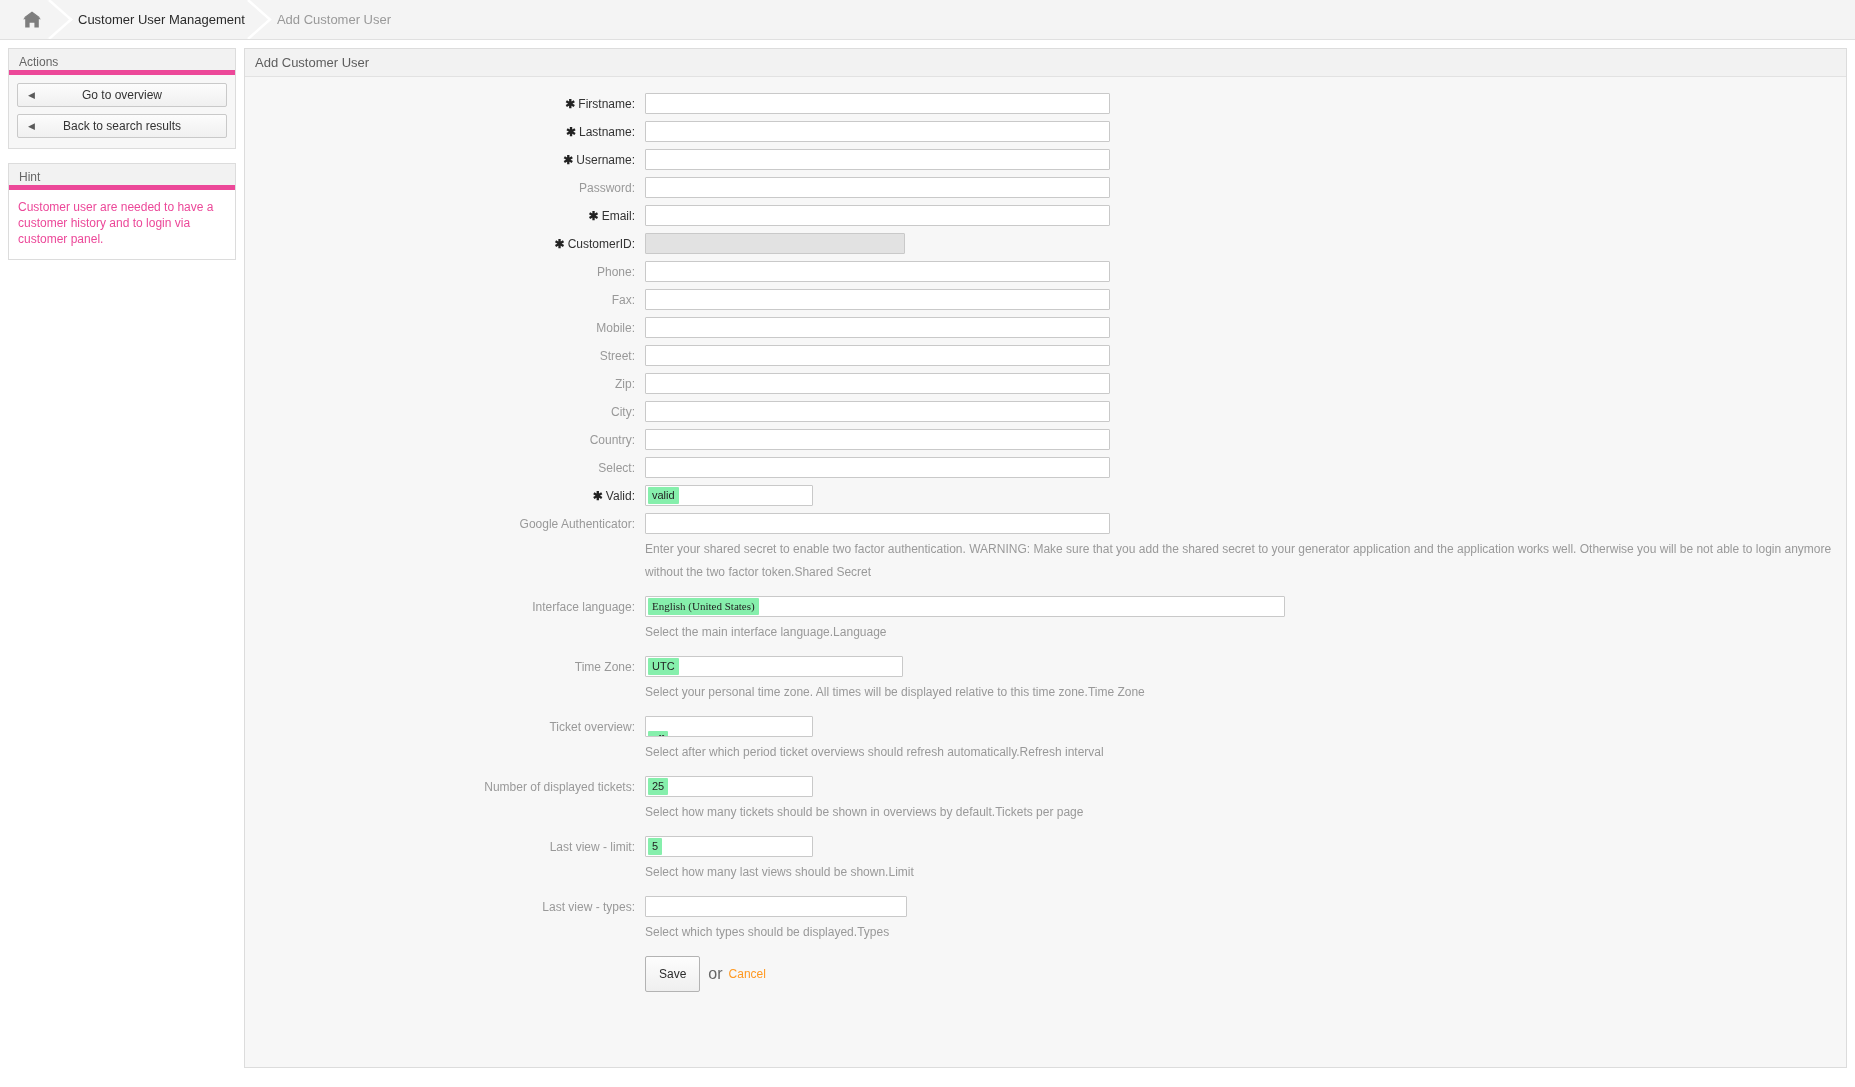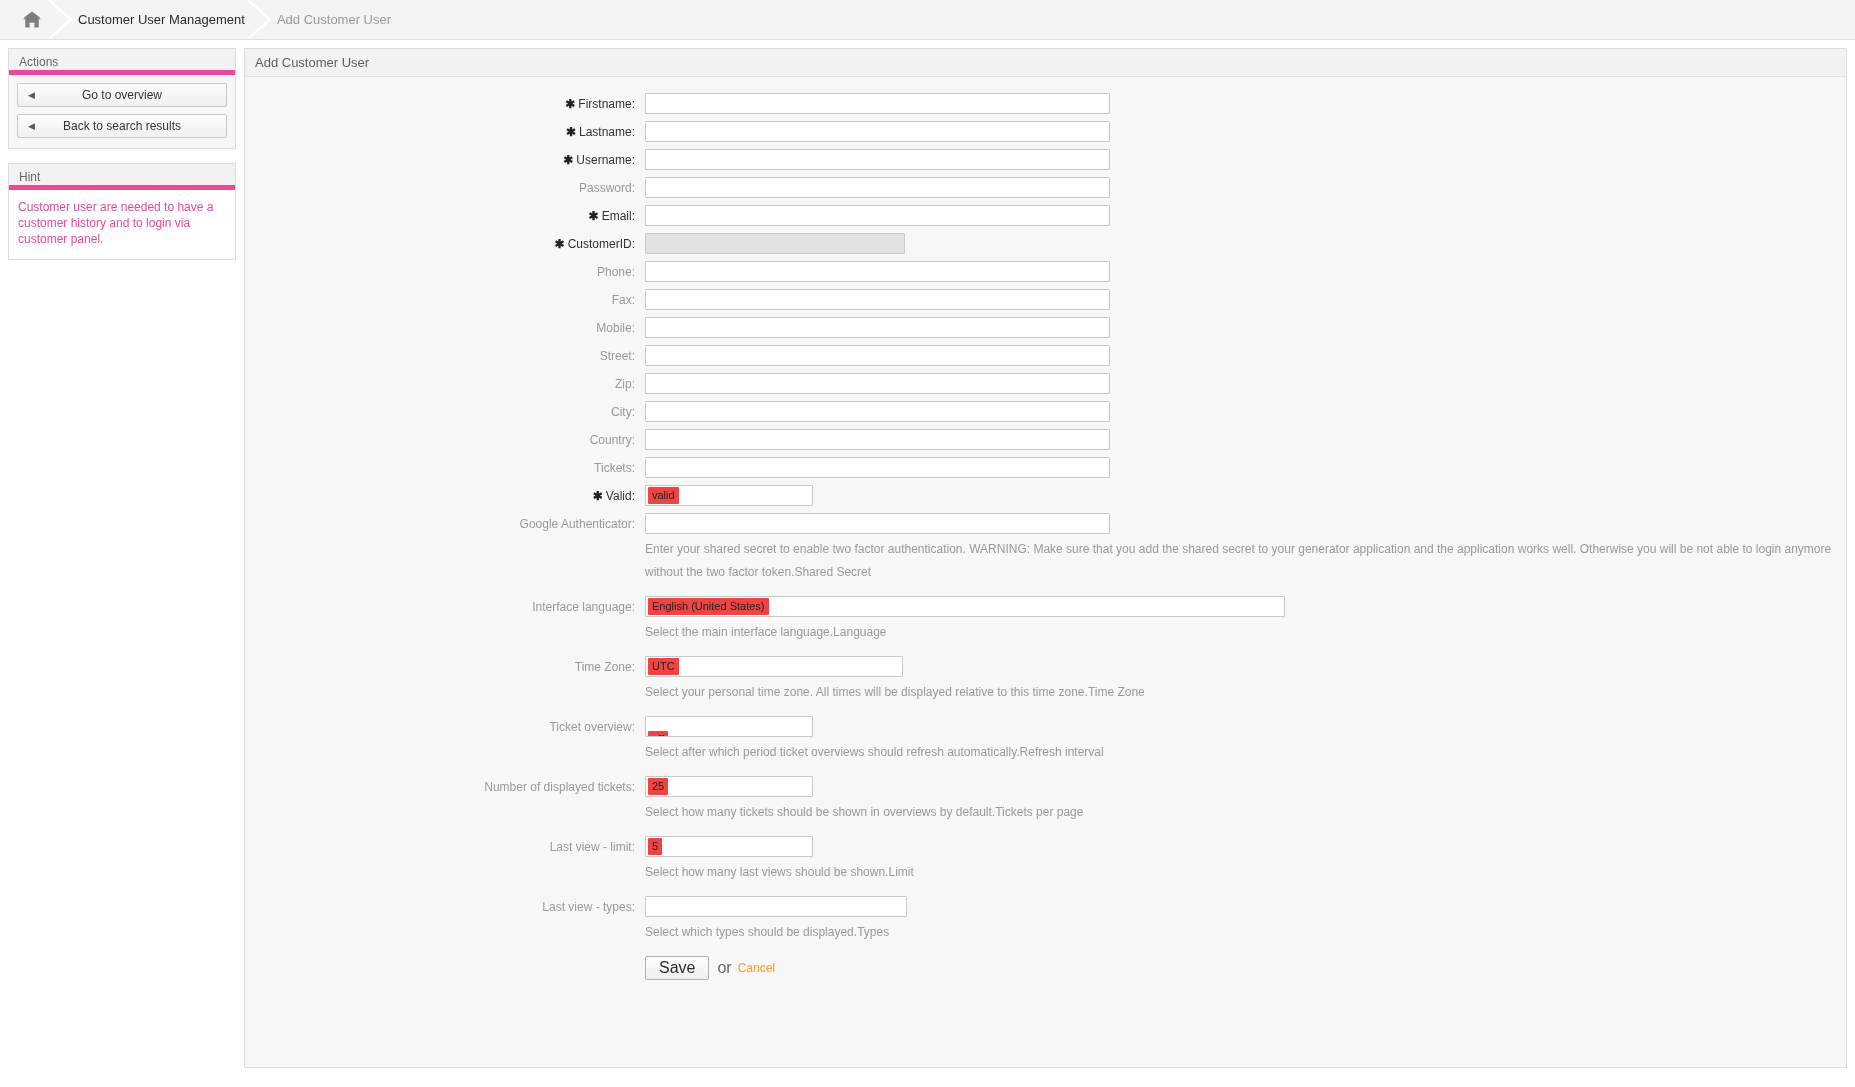"Tickets:" div.flabel { text: Tickets -> Select }
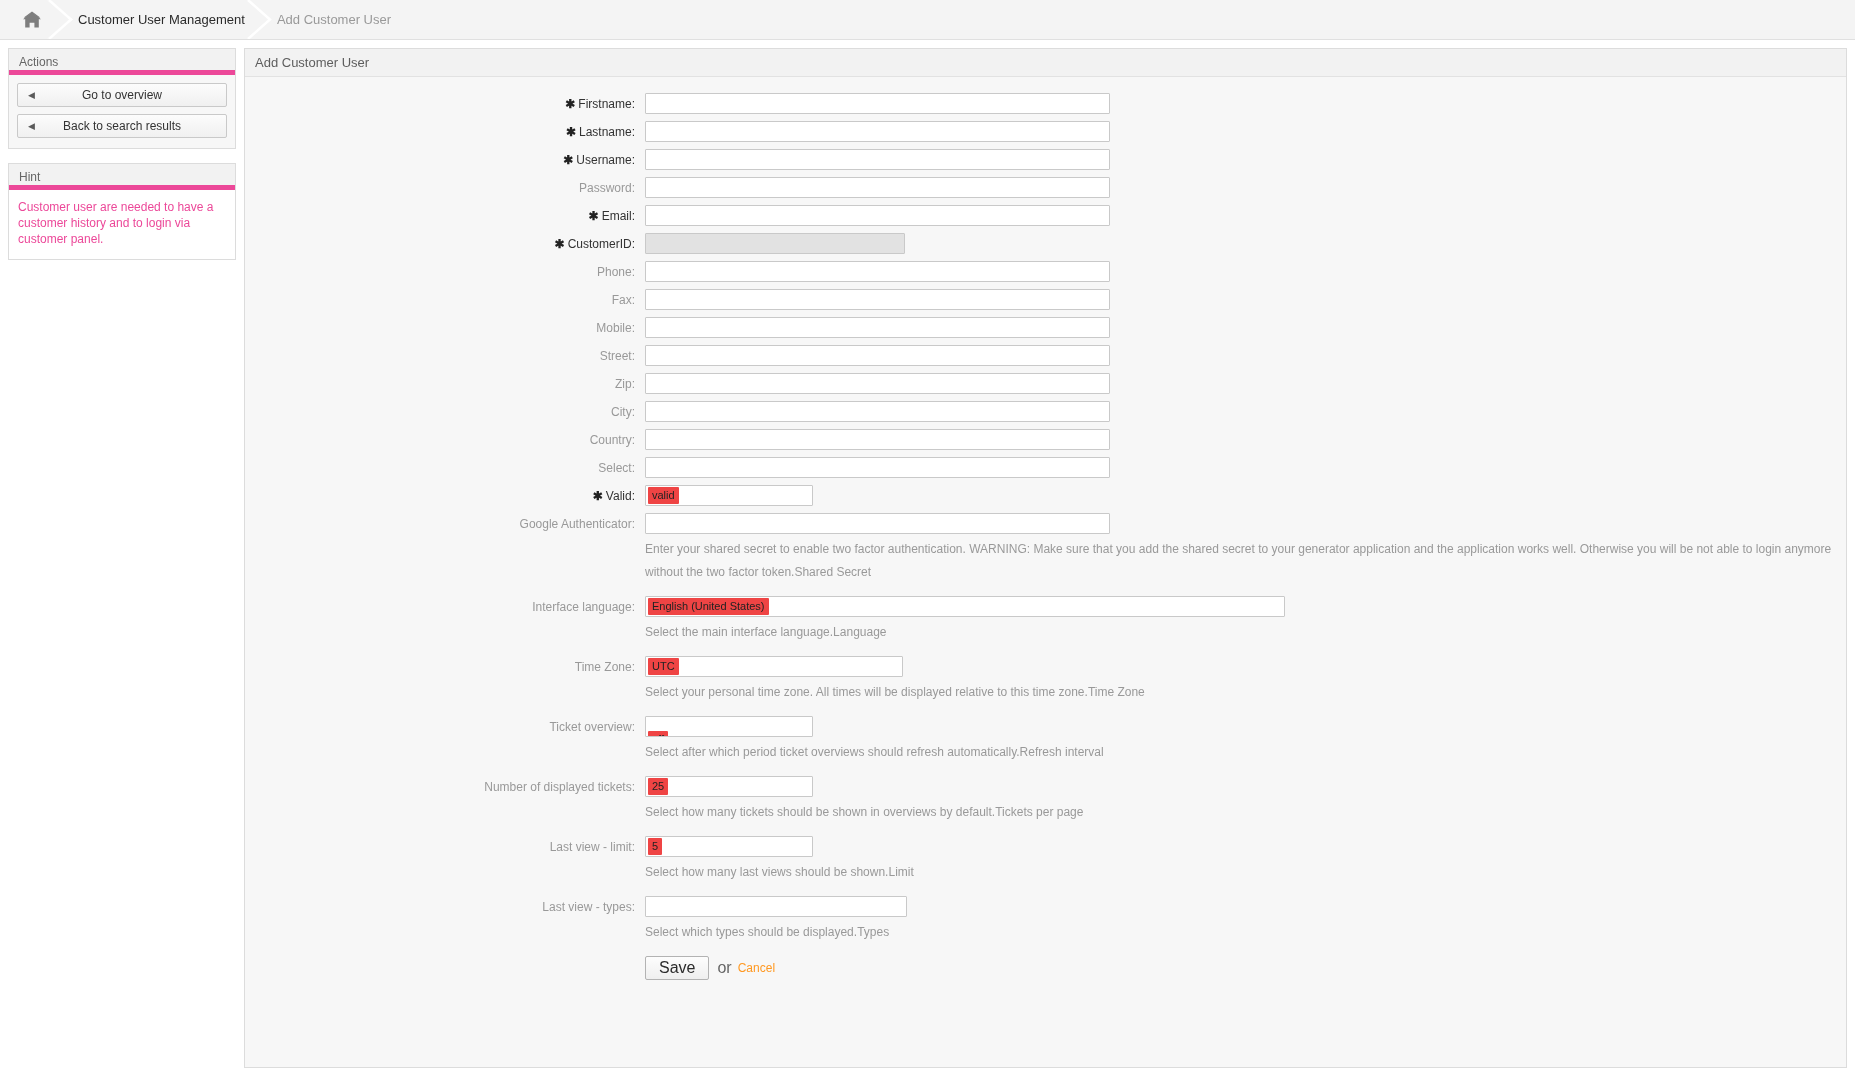"valid" .selectbox .chip { background: #ef4444 -> #86efac }
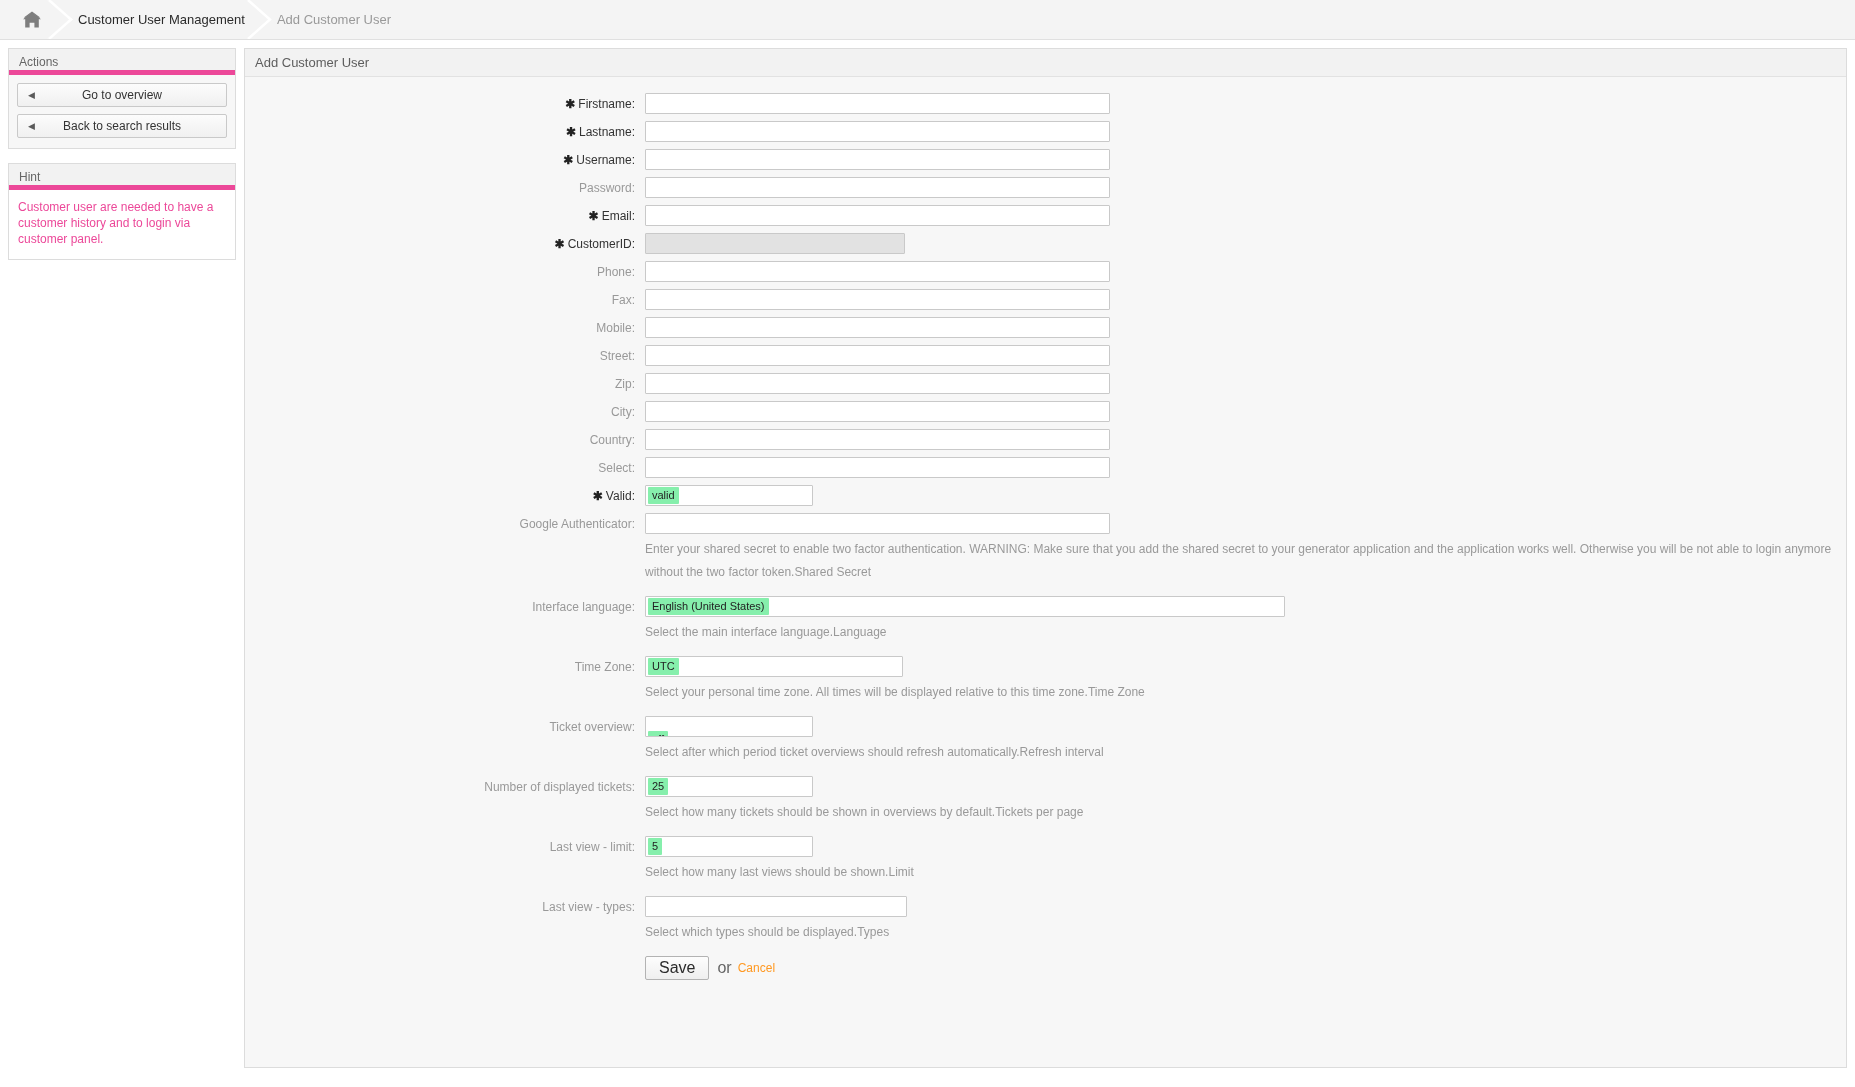"English (United States)" span.chip { font-family: none -> Liberation Serif, serif }
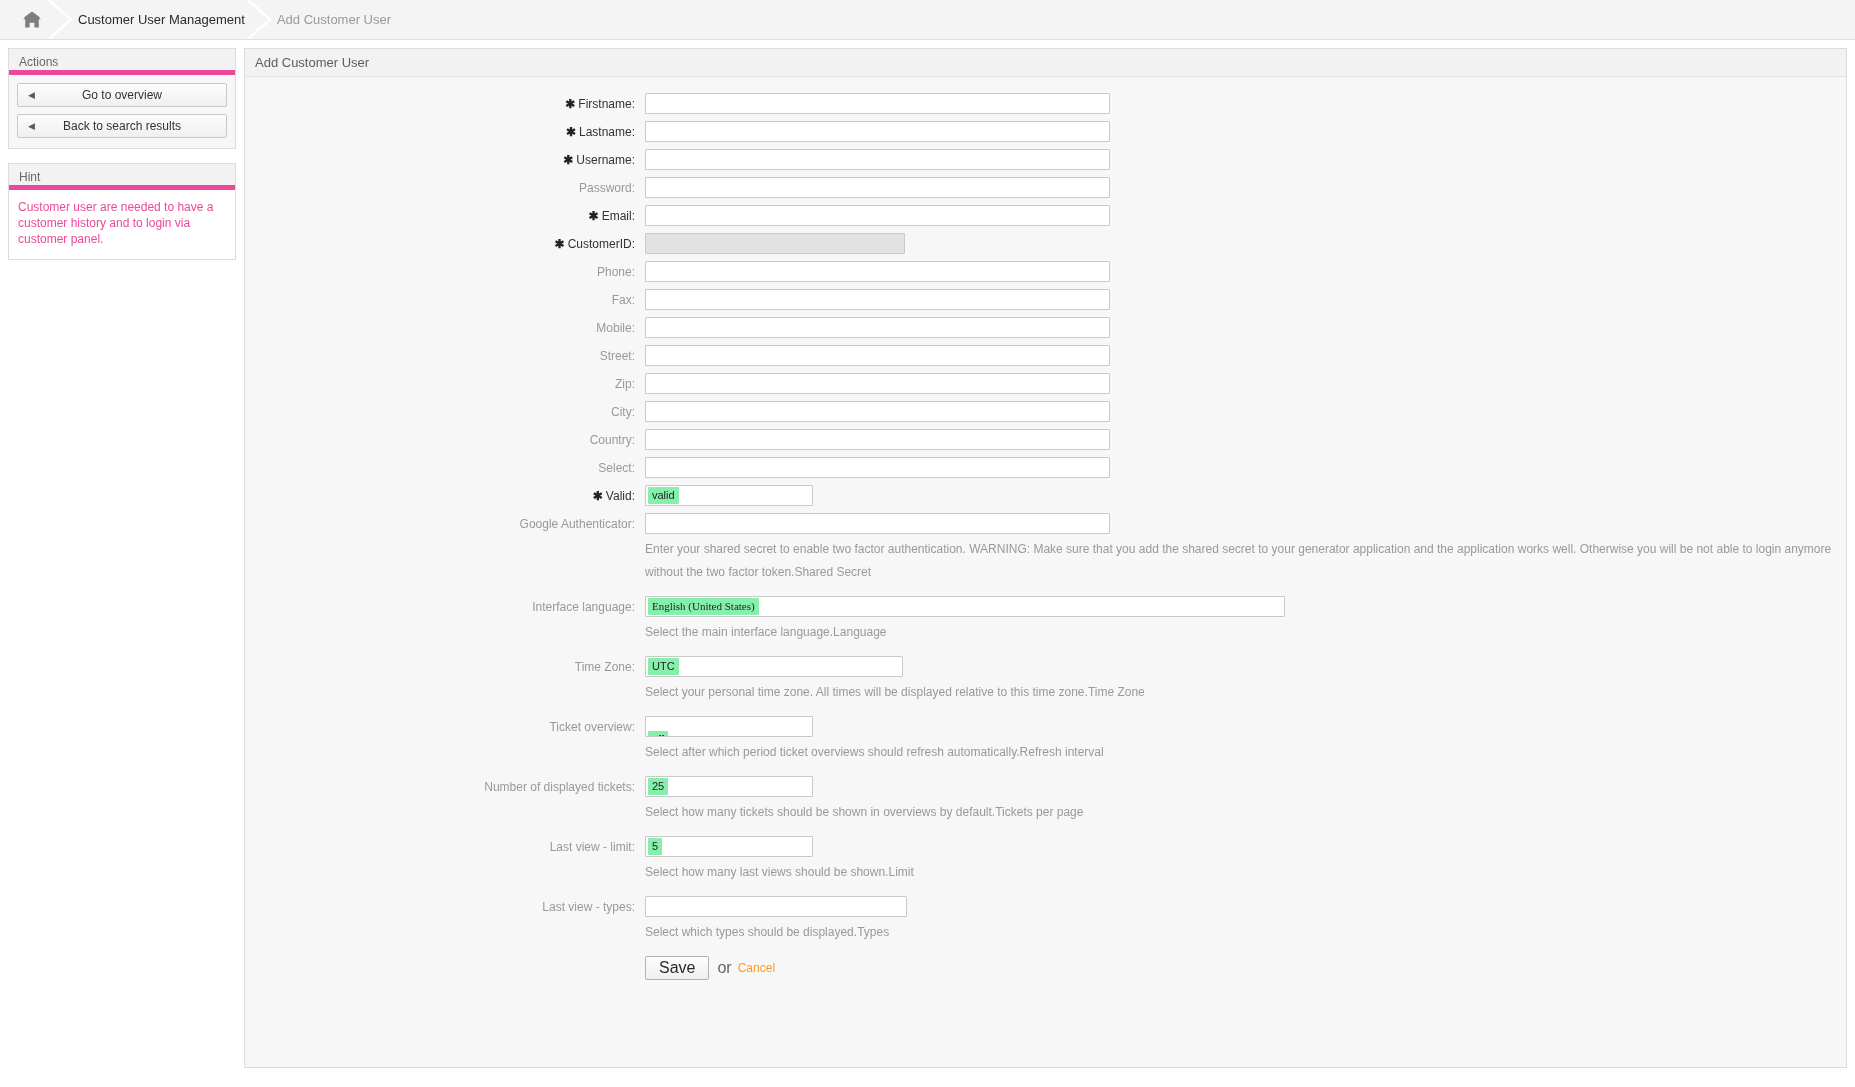"Save" .save-btn { font-size: 16px -> 12px; height: 24px -> 36px }
